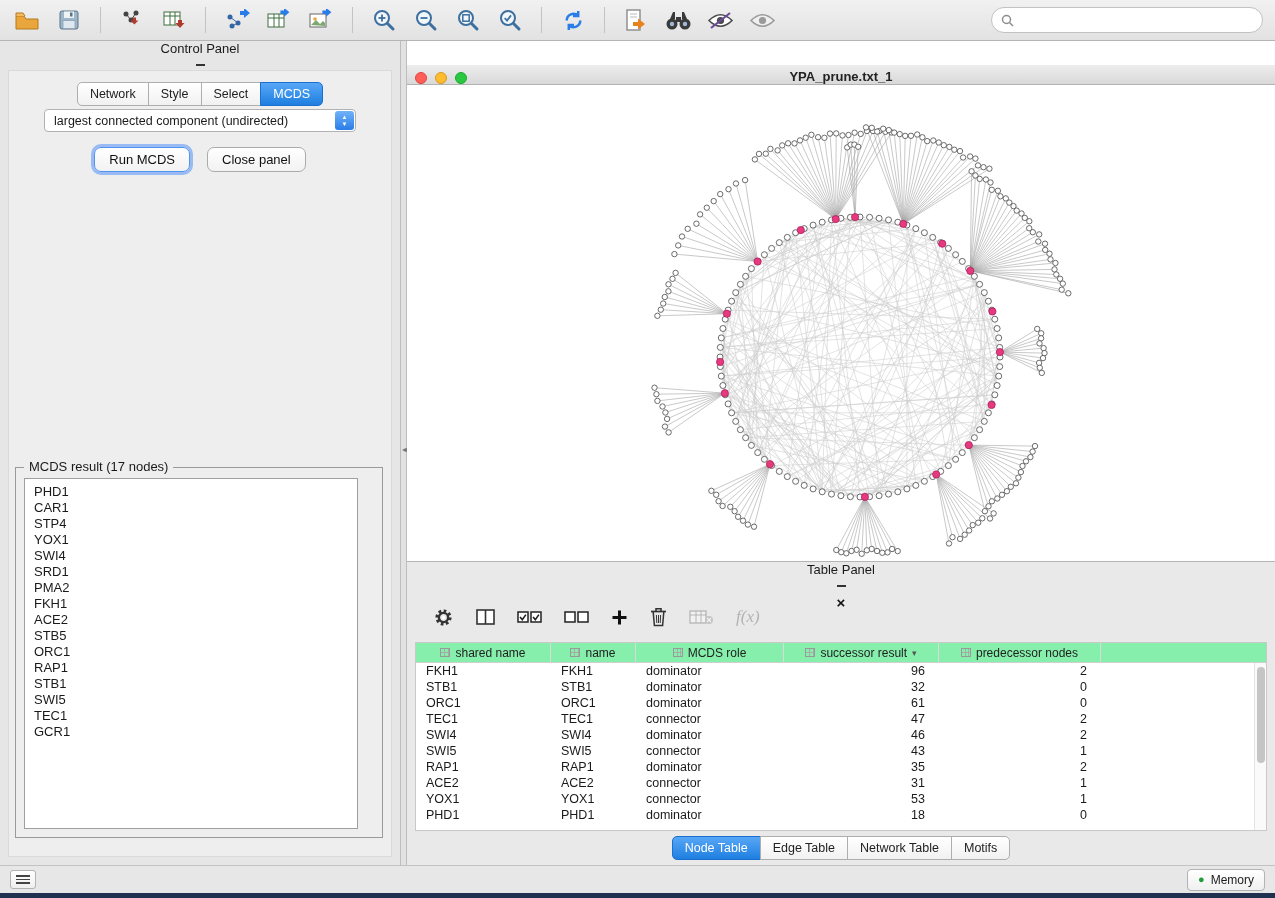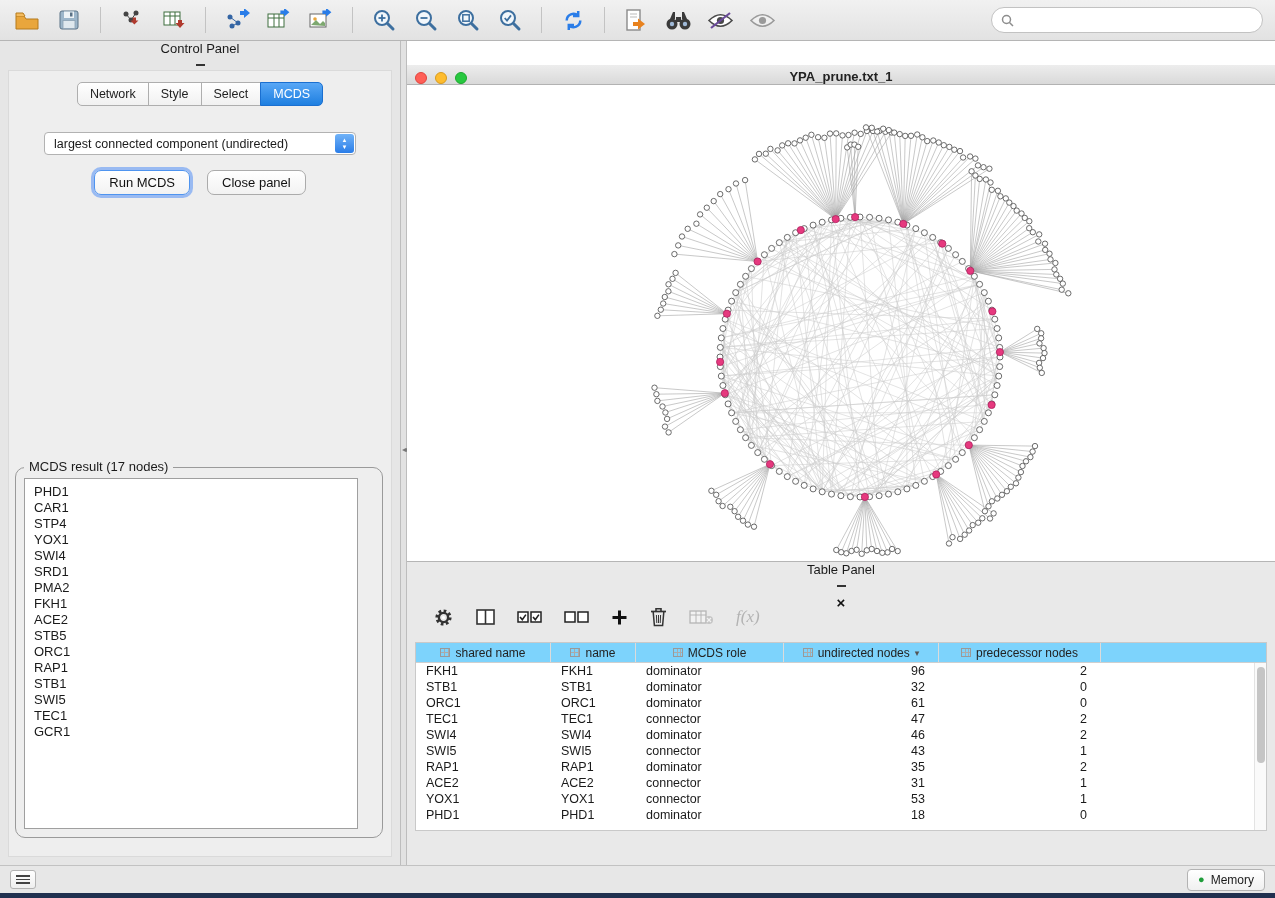"largest connected component (undirected)" .dropdown { margin-top: 26px -> 3px }
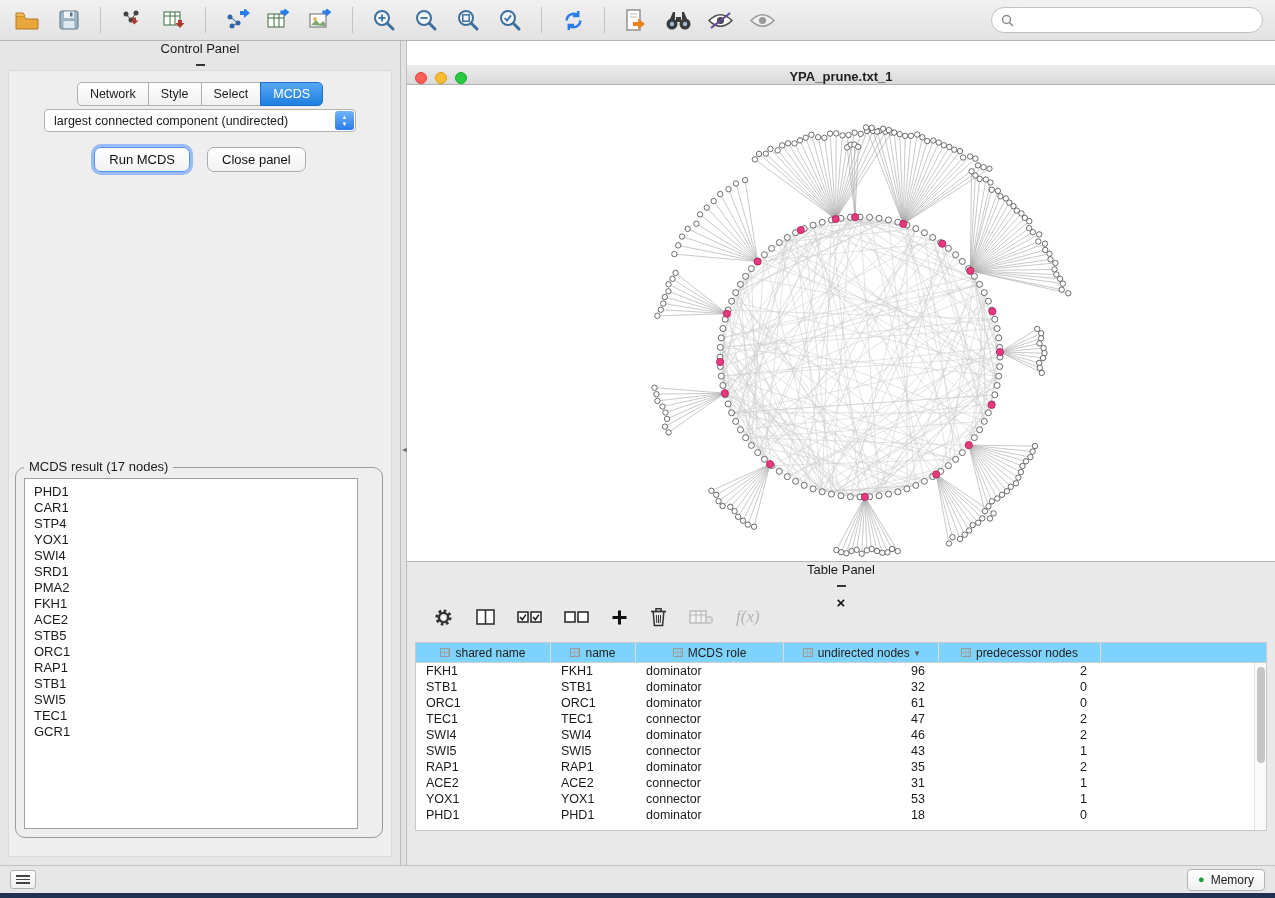"MCDS result (17 nodes)" .mcds-box { border-radius: 10px -> 0 }
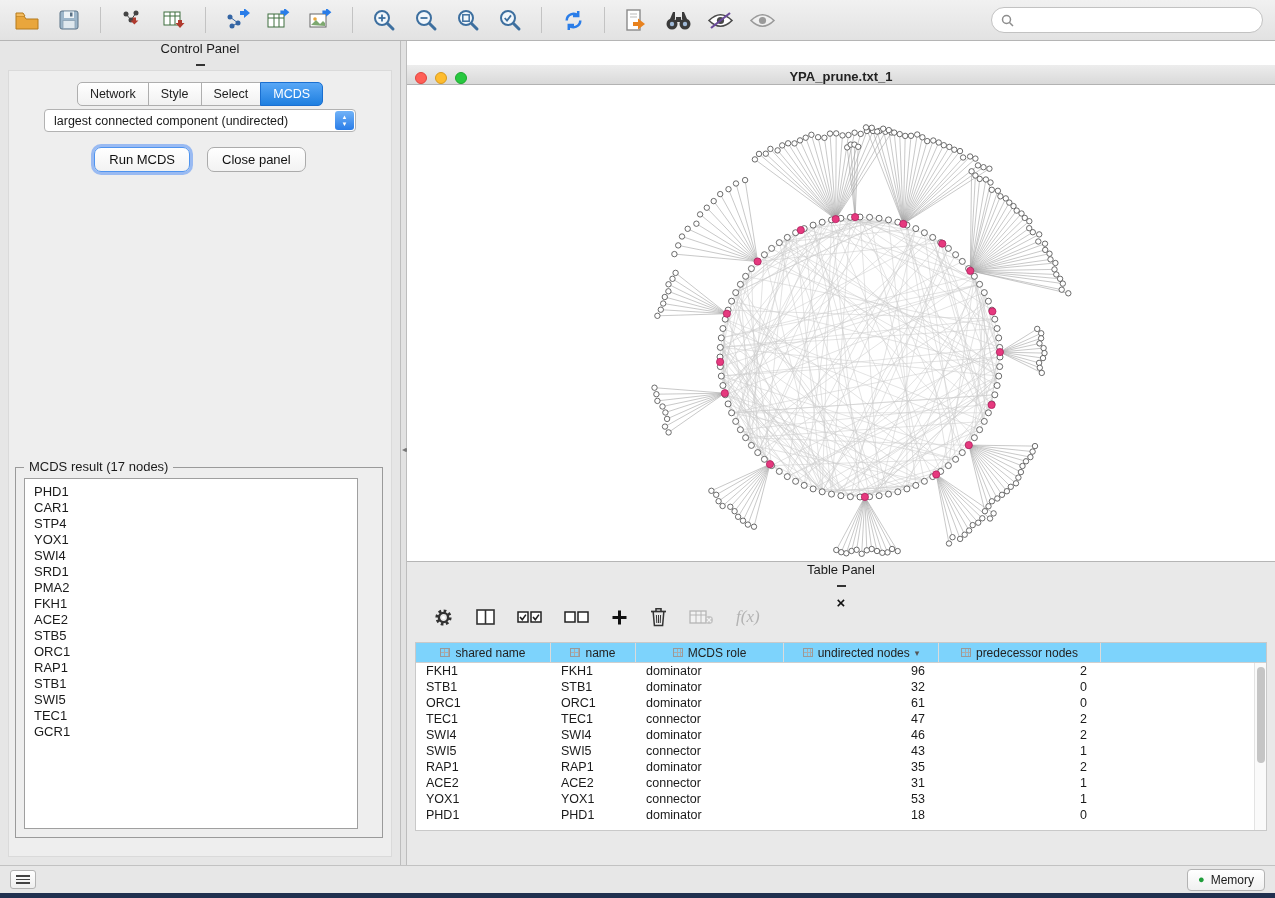"shared name" .thead { background: #7dd3fc -> #86efac }
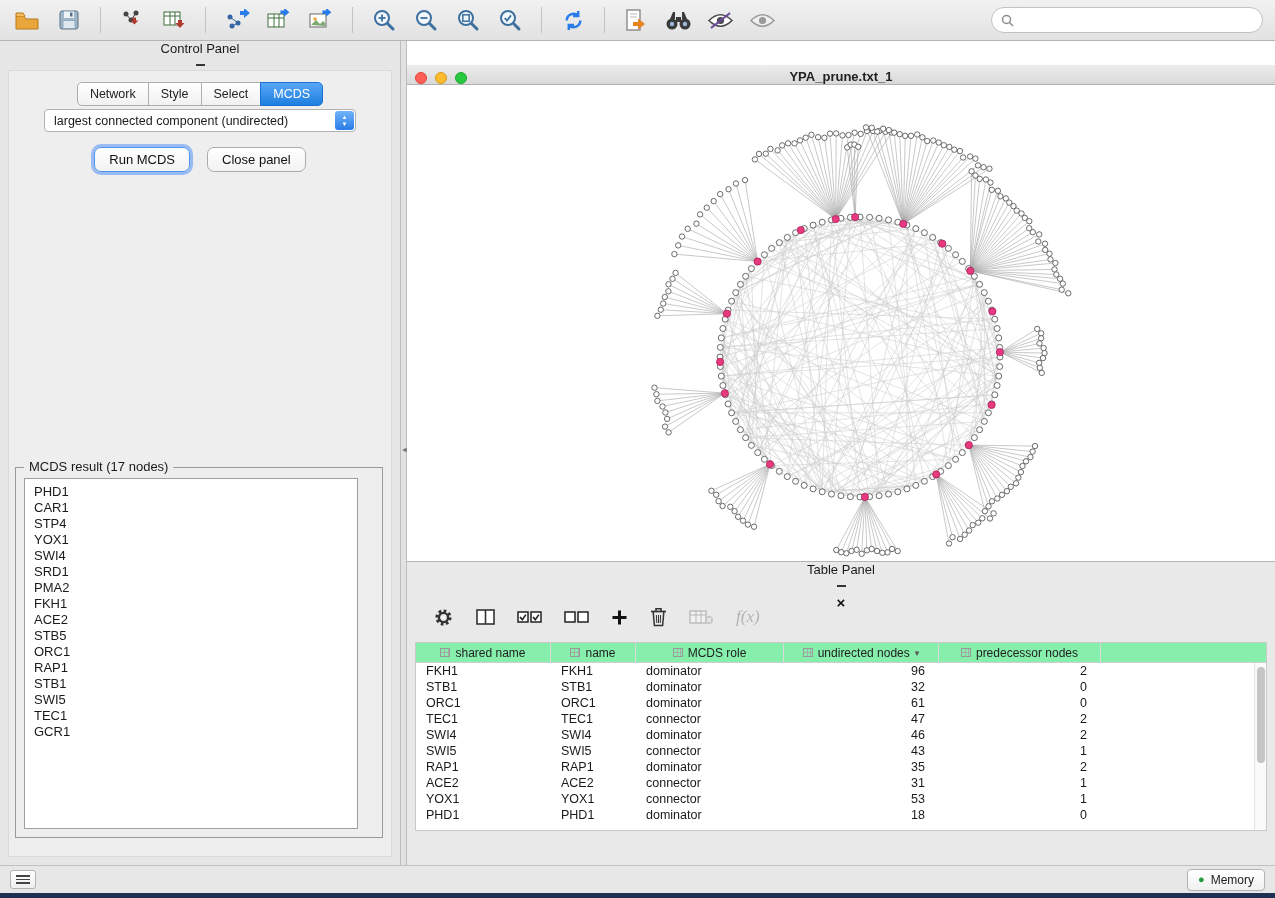"undirected nodes" span { text: undirected nodes -> successor result }
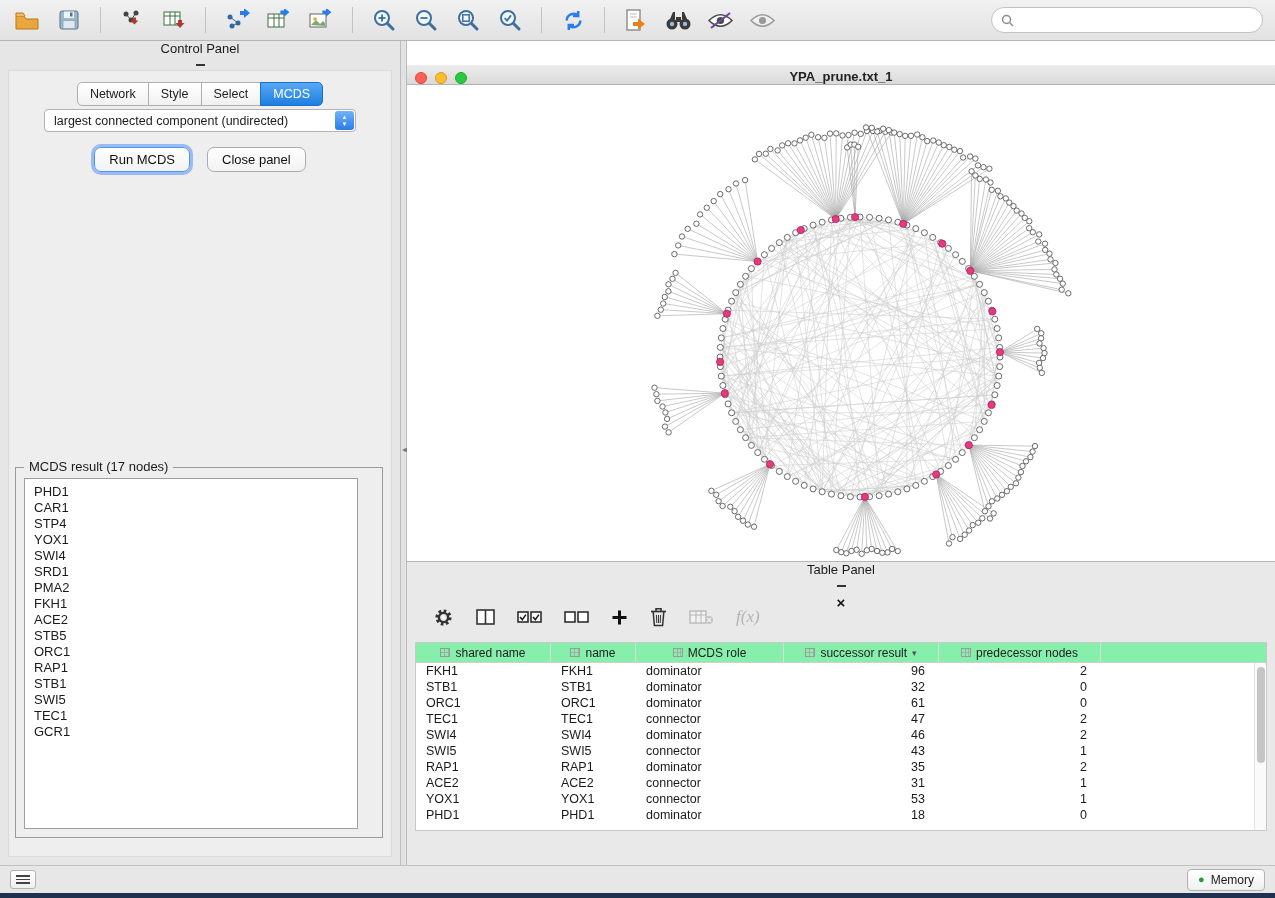"Node Table" div.tp-tabs { html: none -> <div> <div> <button>Node Table</button> <button>Edge Table</button> <button>Network Table</button> <button>Motifs</button> </div> </div> }
